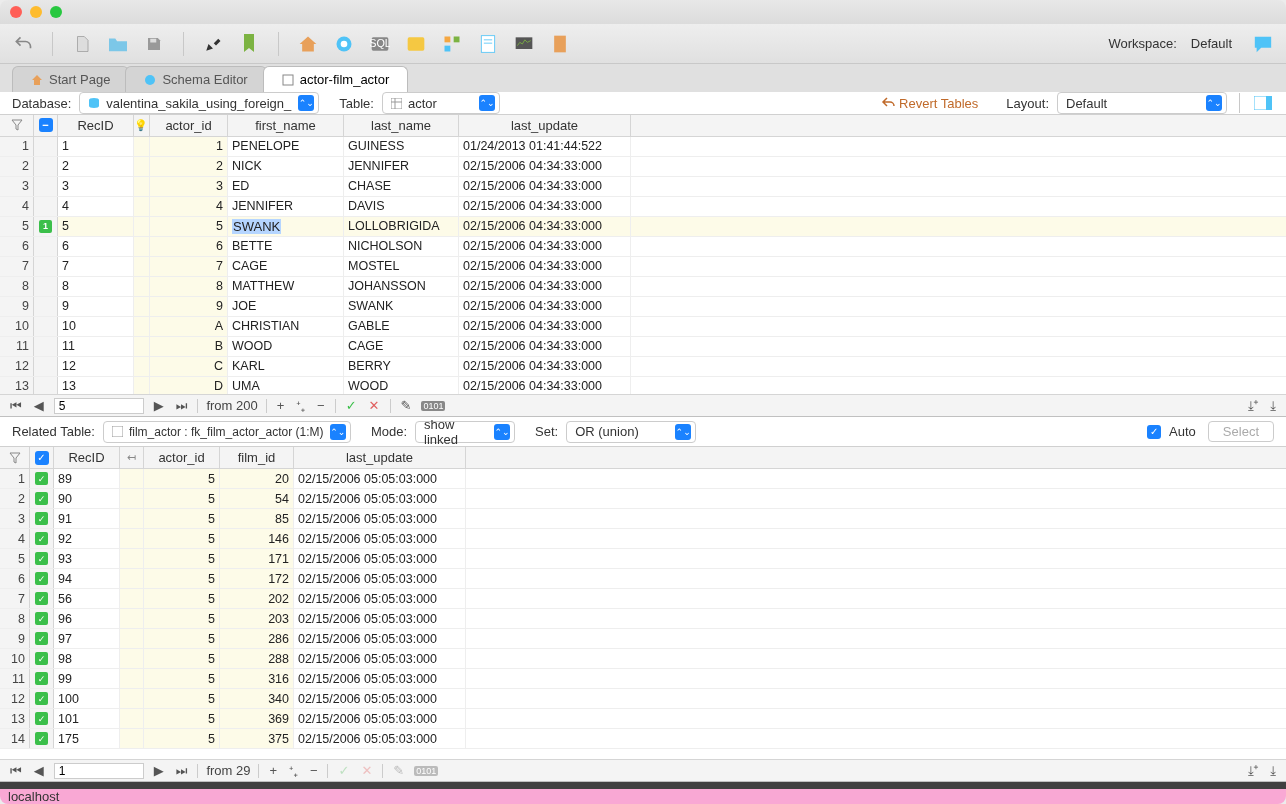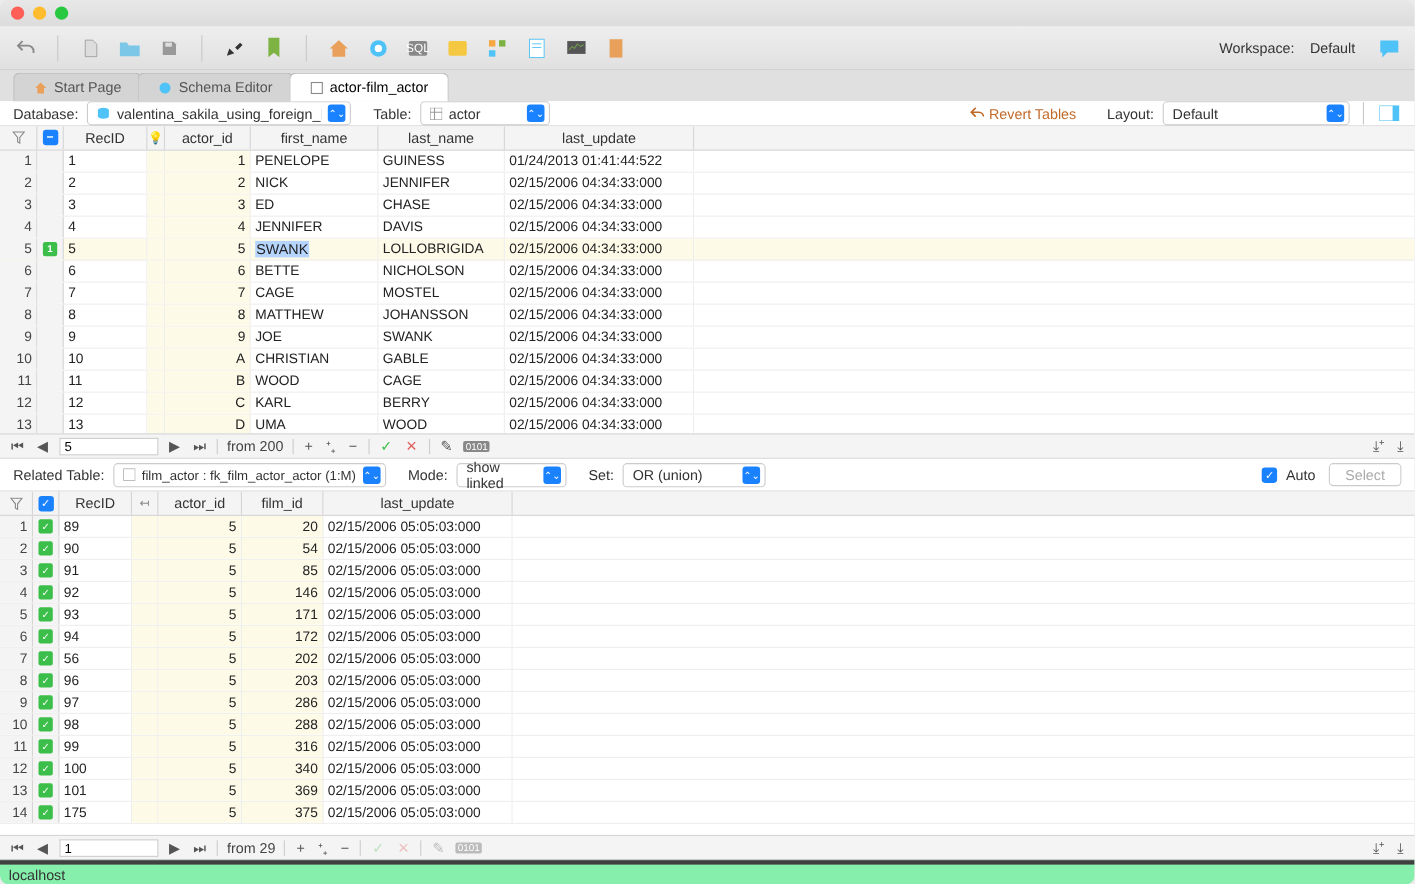"localhost" .statusbar { background: #86efac -> #f9a8d4; border-top: 4px solid #404040 -> 7px solid #404040 }
